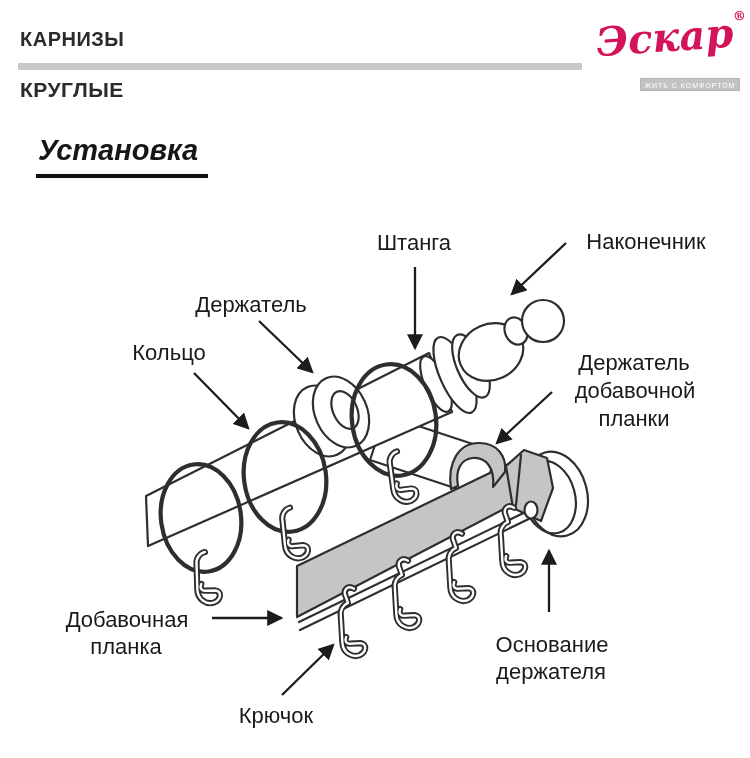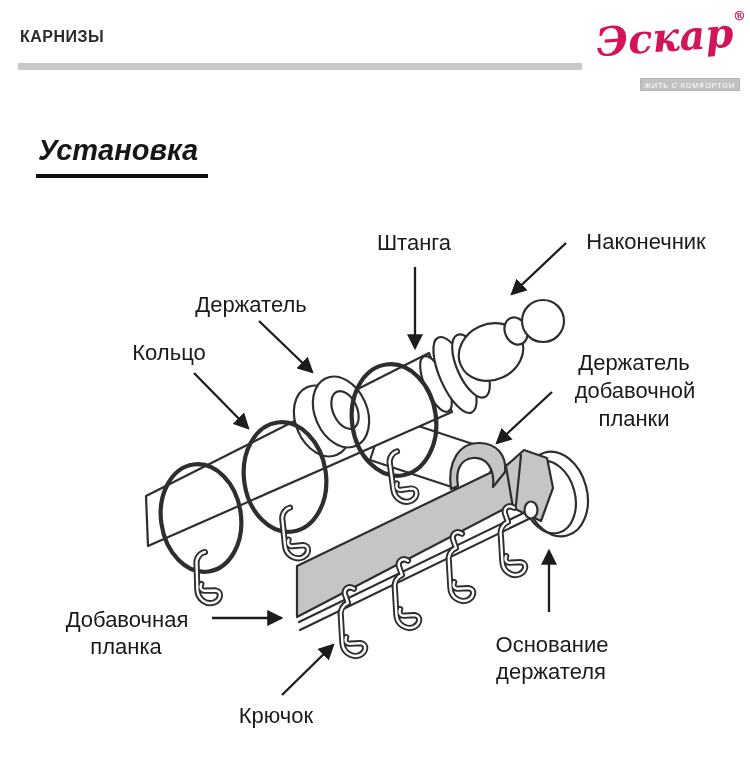"КАРНИЗЫ" .hdr-cat { font-size: 16px -> 20px }
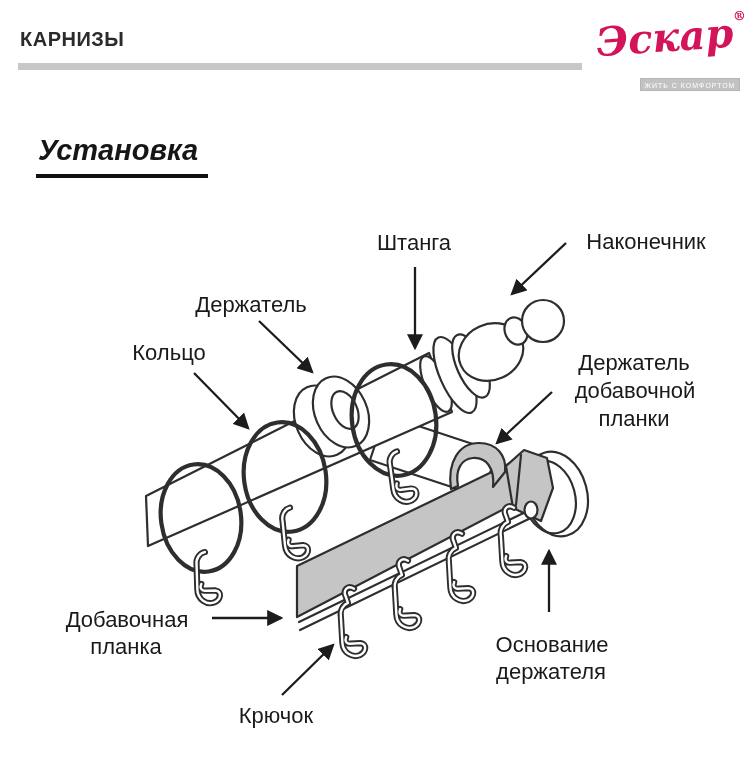"КРУГЛЫЕ" div.hdr-sub { html: none -> <div>КРУГЛЫЕ</div> }
